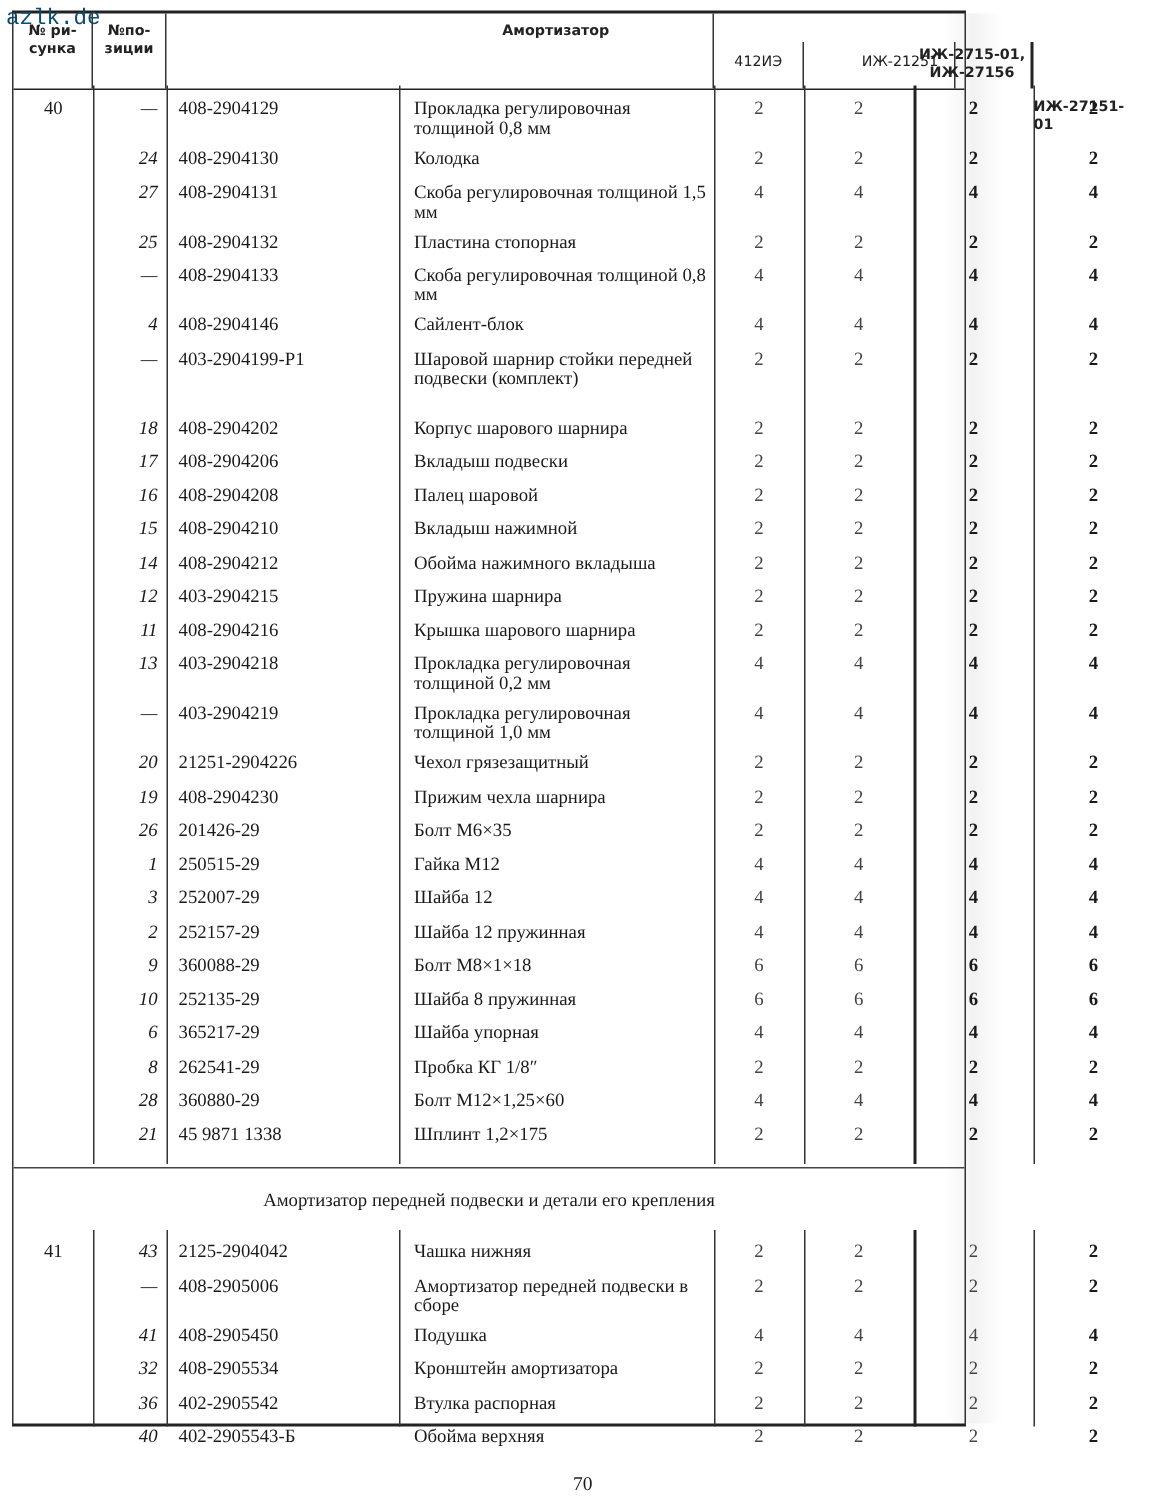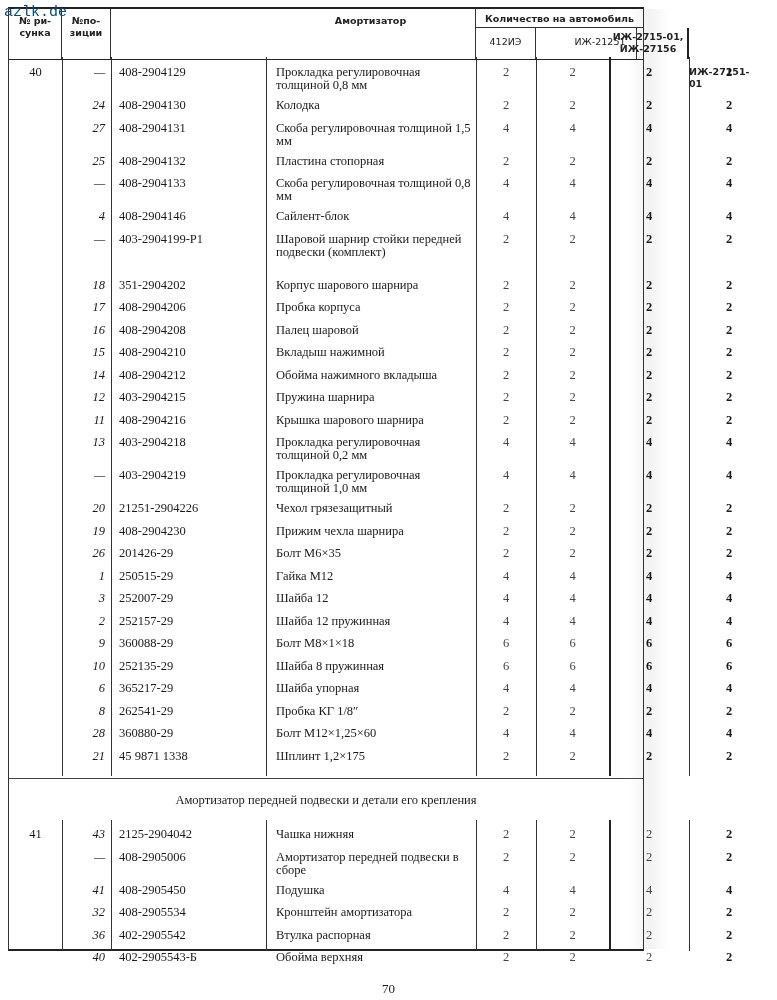"Количество на автомобиль" div.qhead { html: <div>Количество на автомобиль</div> -> none }
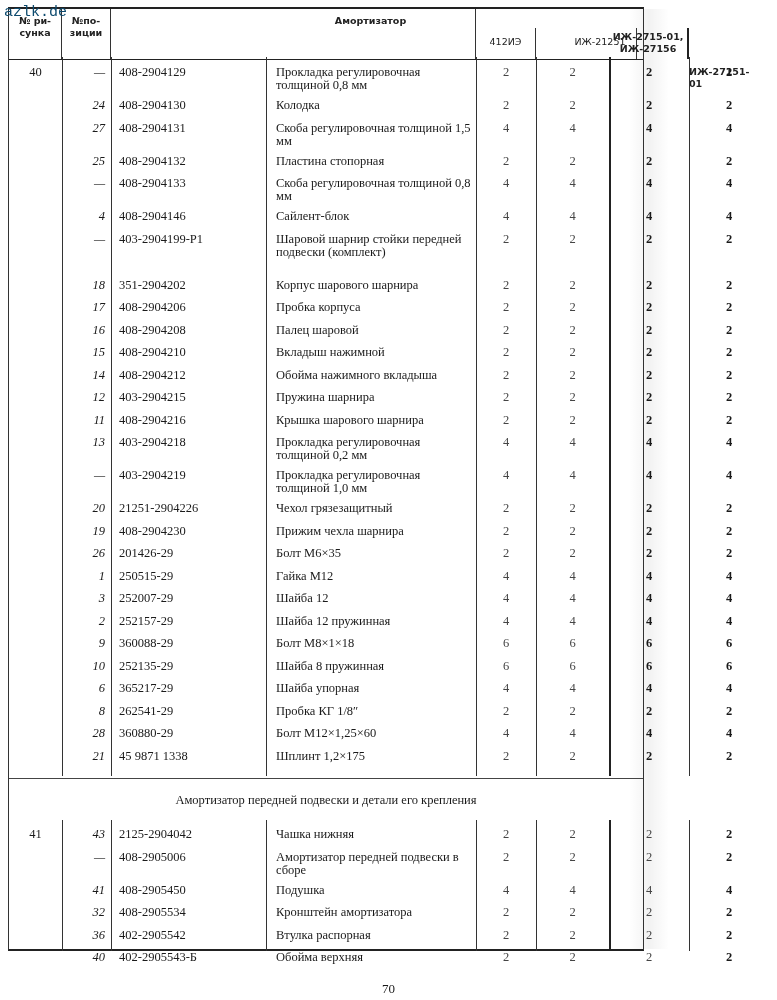"351-2904202" span.r-code { text: 351-2904202 -> 408-2904202 }
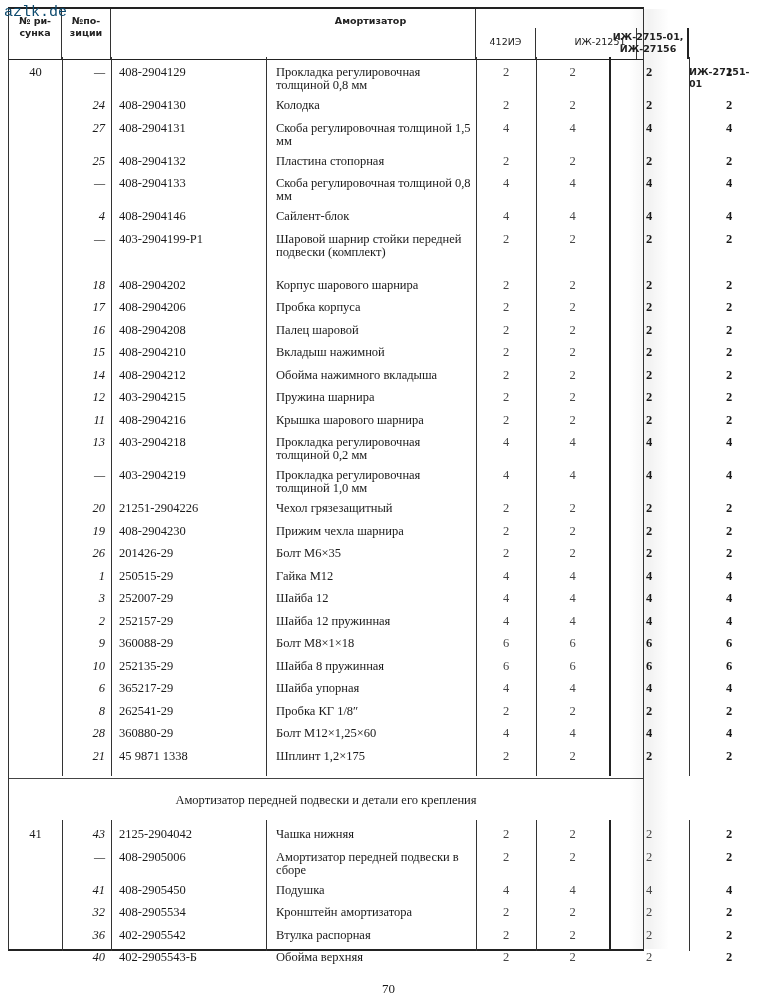"Пробка корпуса" span.r-name { text: Пробка корпуса -> Вкладыш подвески }
